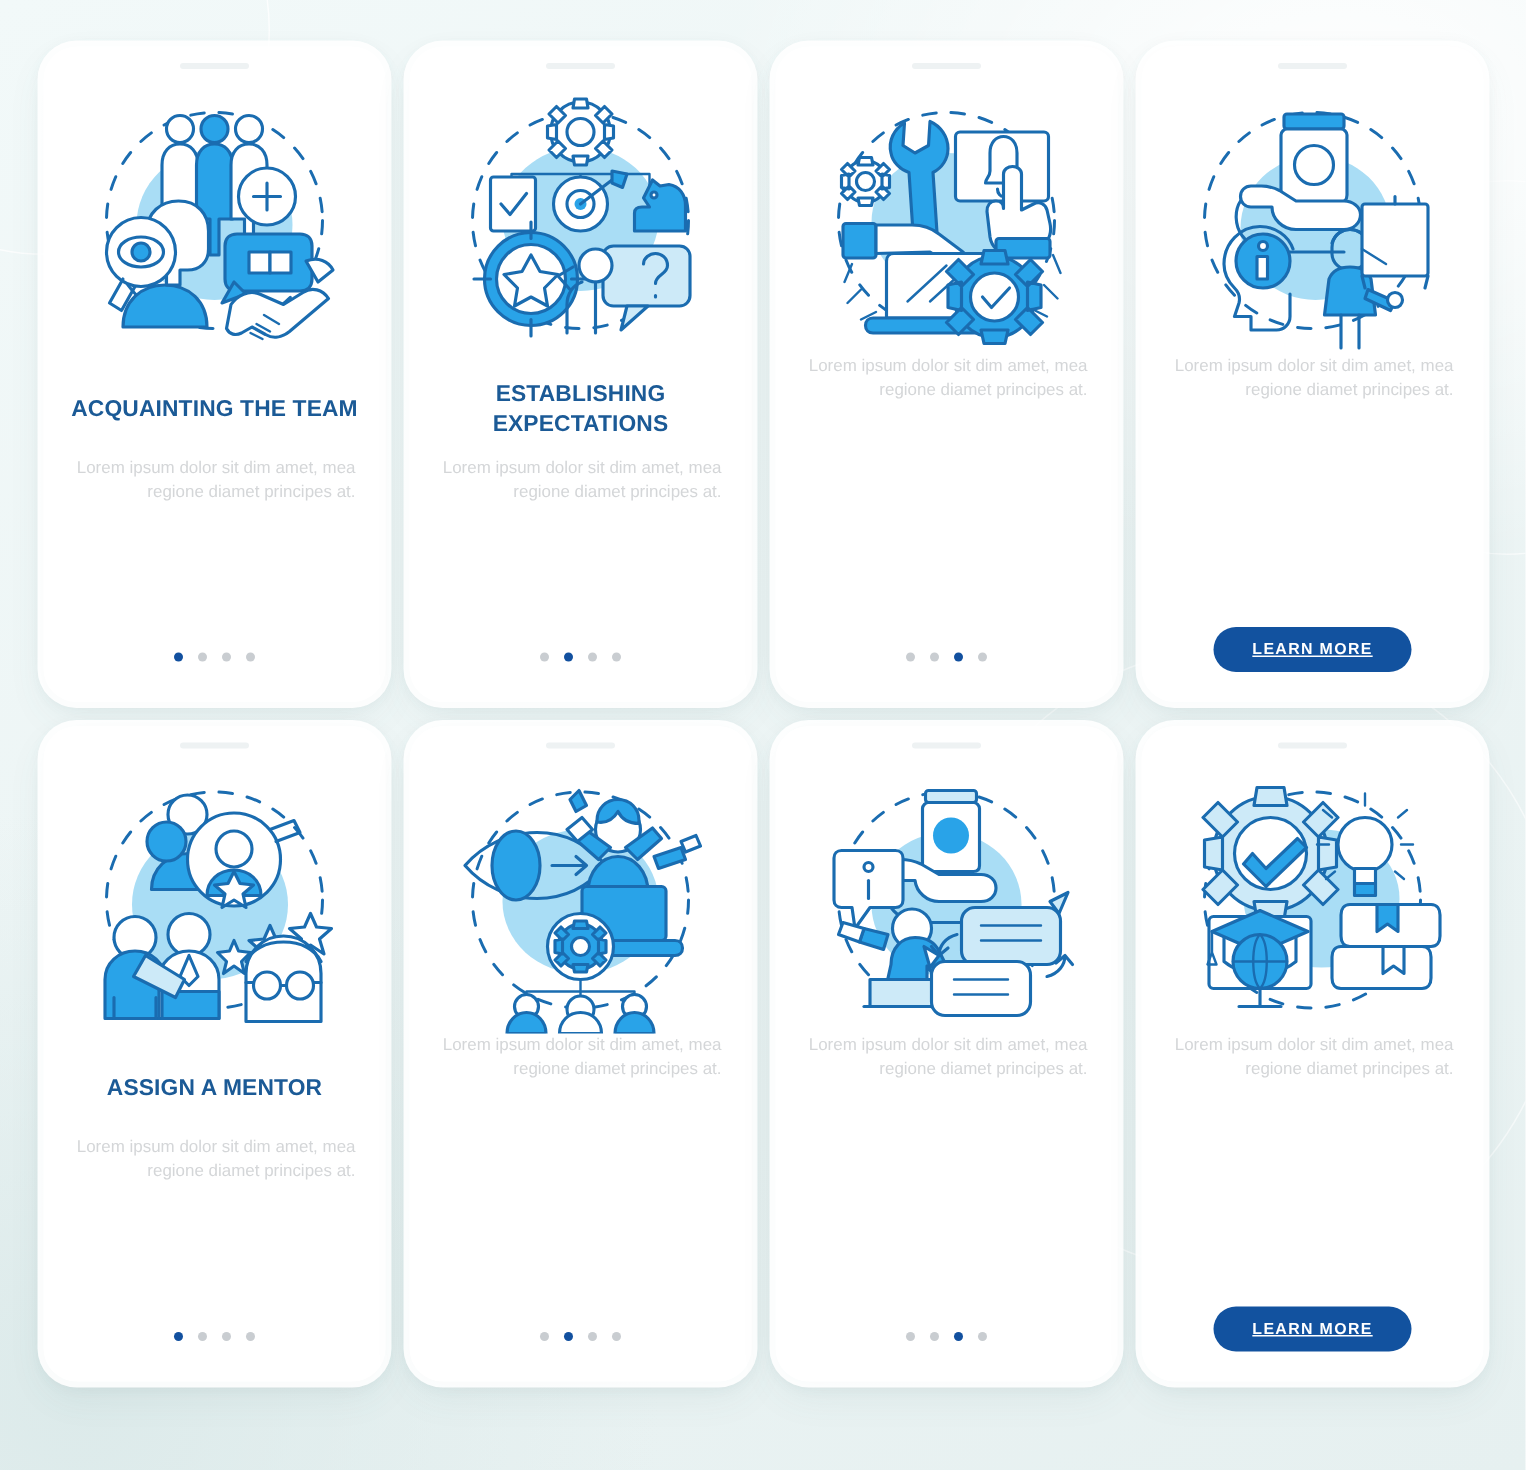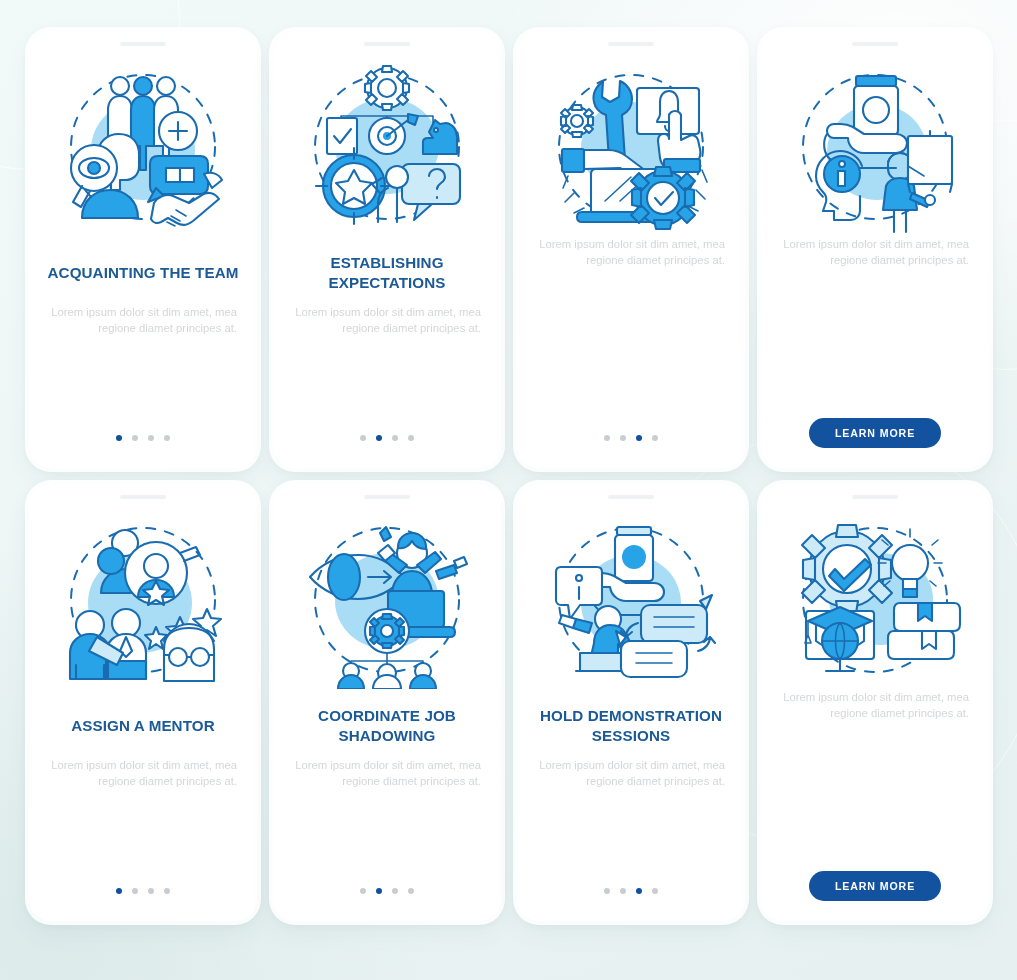"LEARN MORE" .cta { text-decoration: none -> underline }
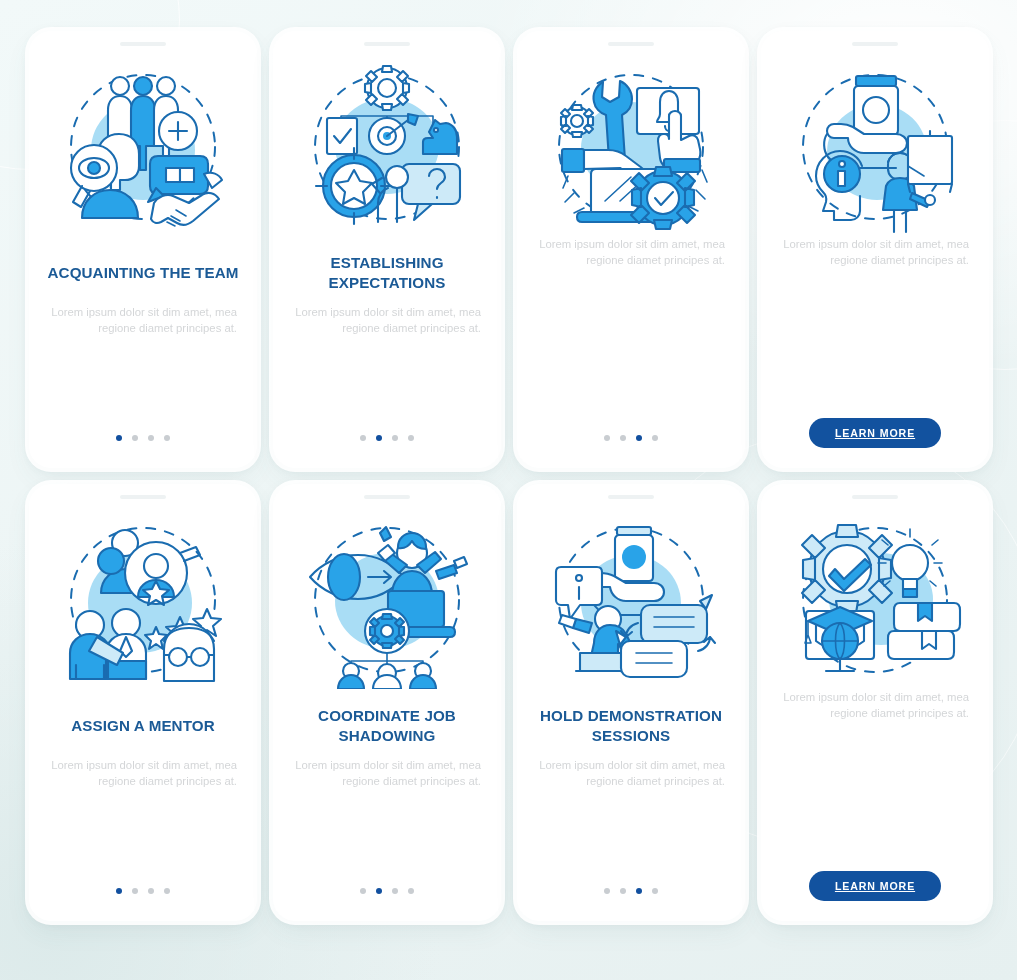"COORDINATE JOB SHADOWING" div.title-wrap { html: <div> <div>COORDINATE JOB SHADOWING</div> </div> -> none }
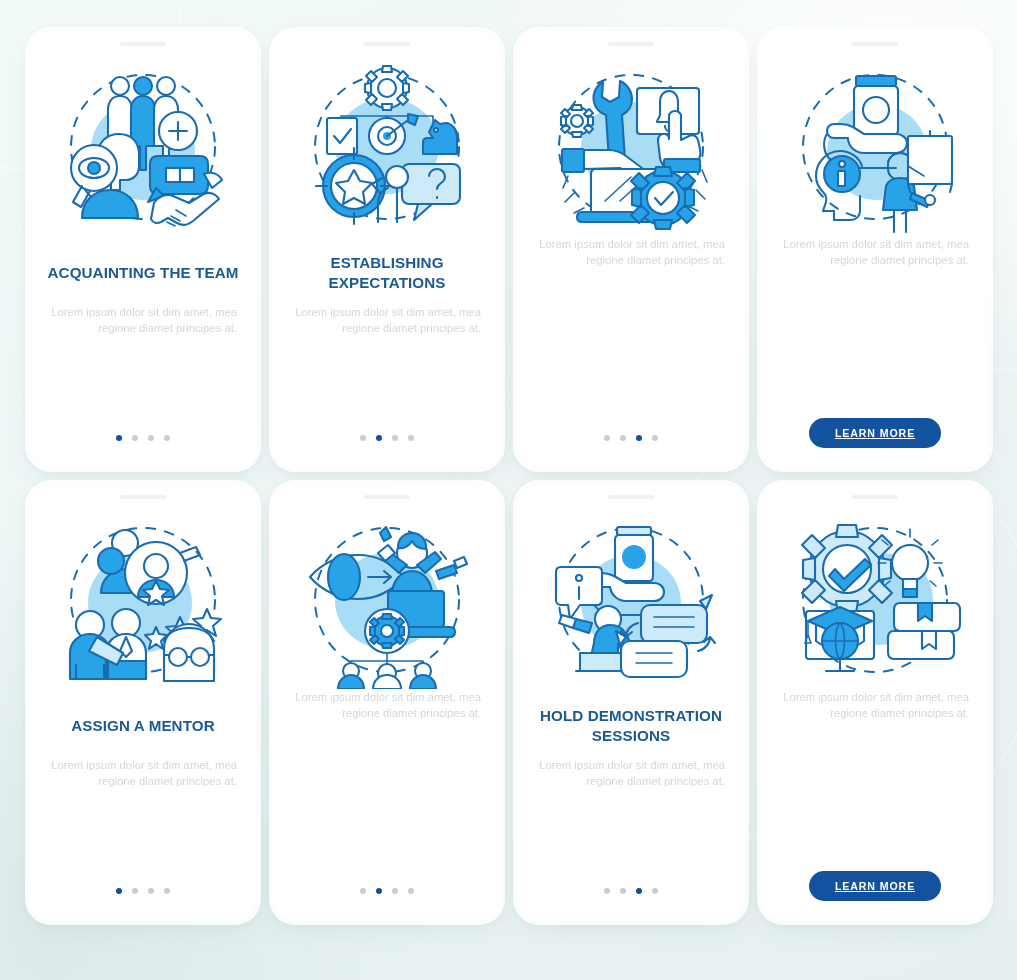"HOLD DEMONSTRATION SESSIONS" div.title-wrap { html: <div> <div>HOLD DEMONSTRATION SESSIONS</div> </div> -> none }
